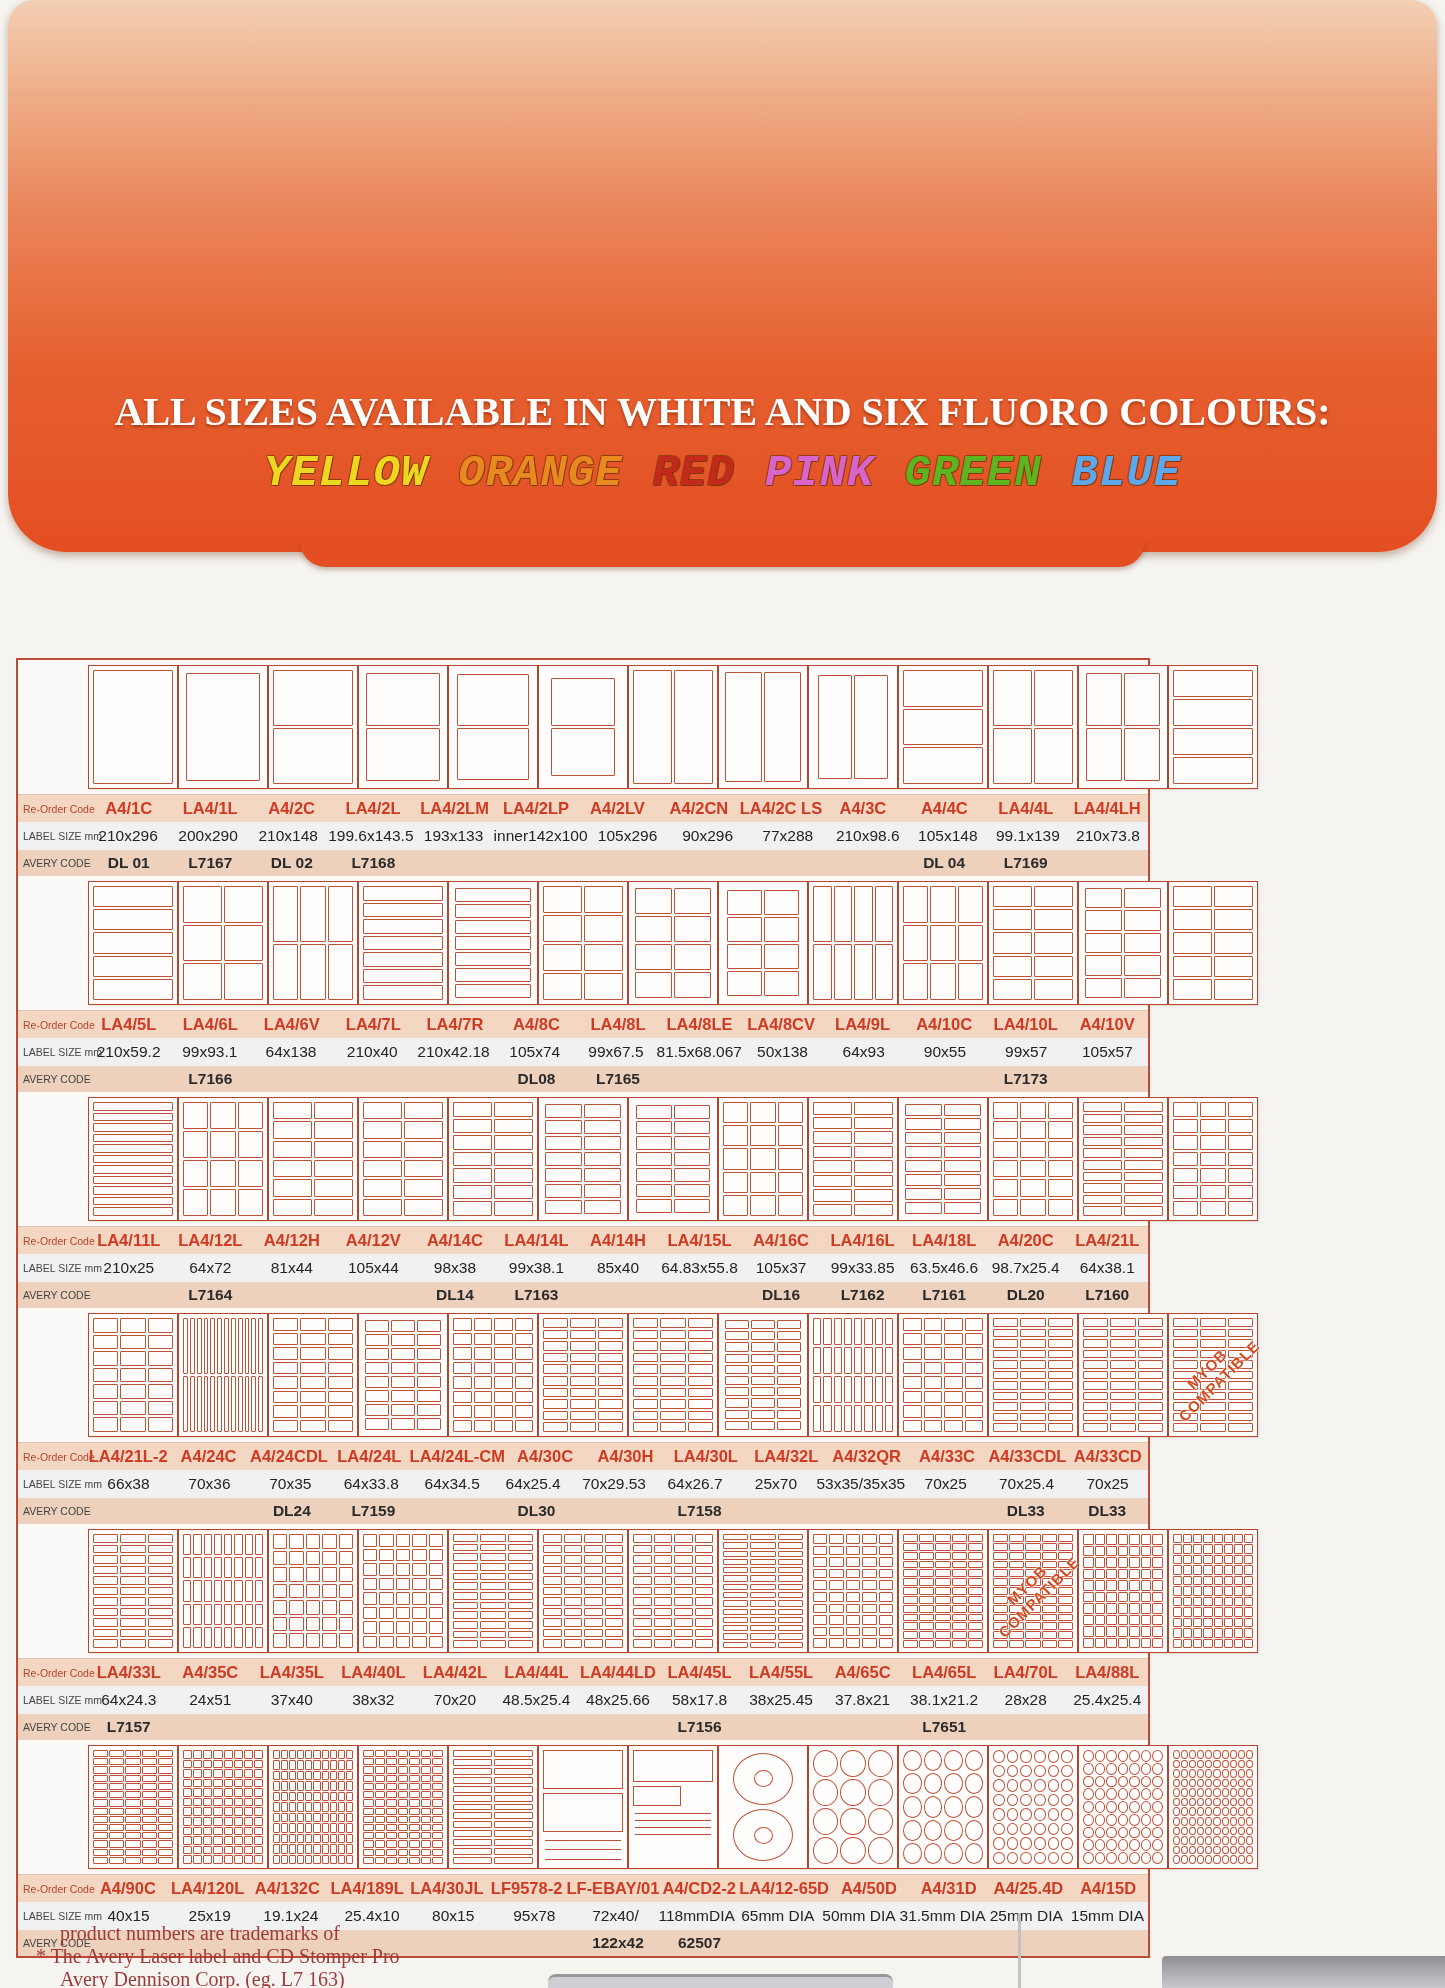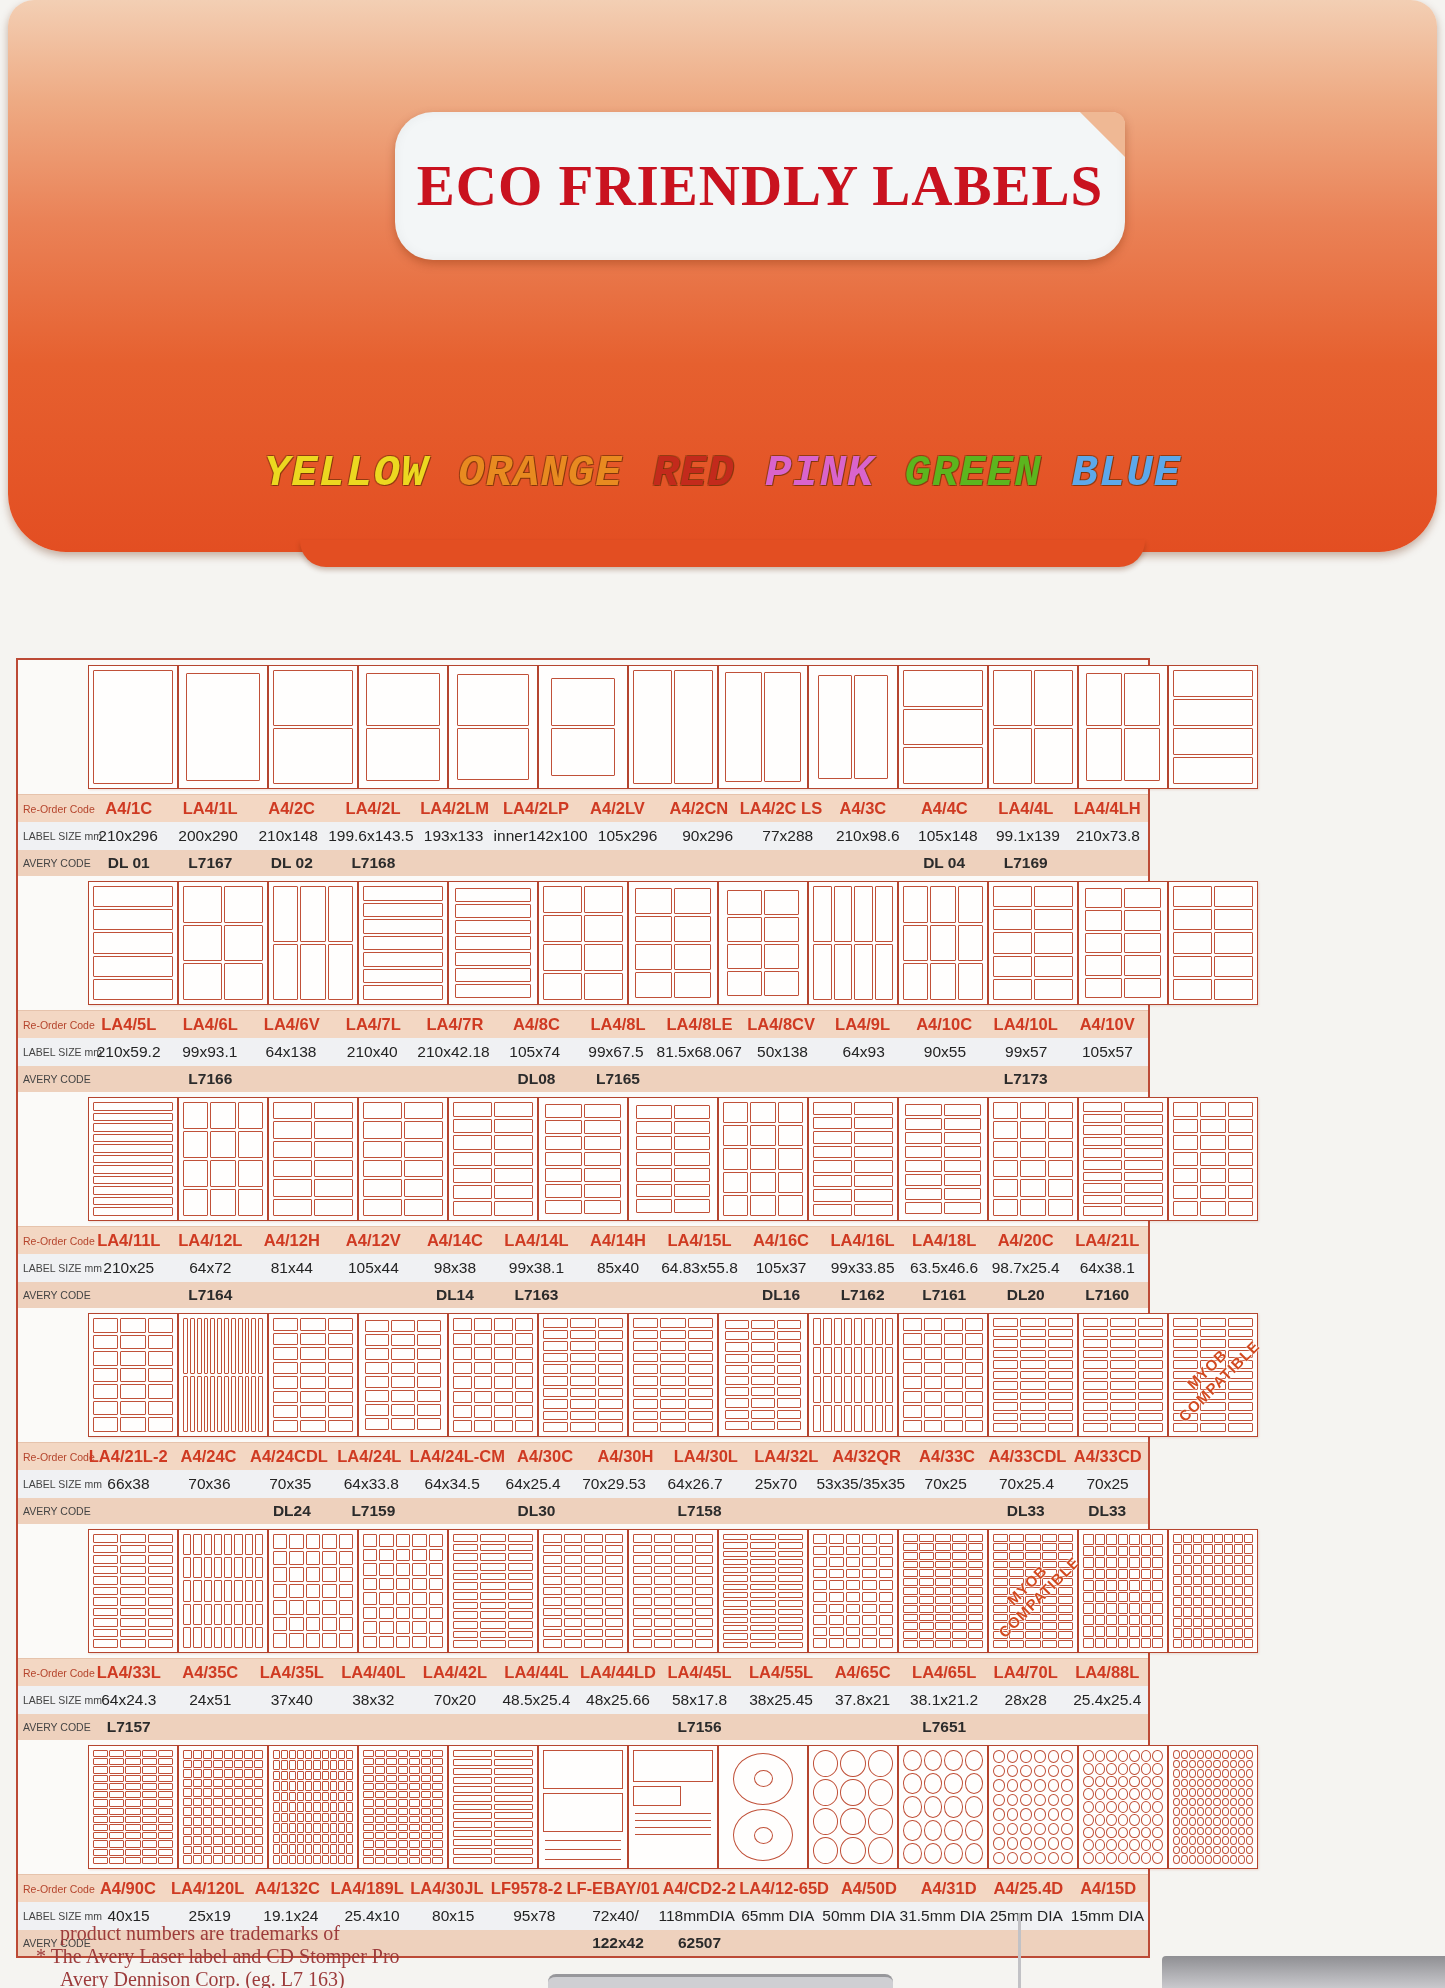"ECO FRIENDLY LABELS" div.title-pill { html: <div> <div></div> <div>ECO FRIENDLY LABELS</div> </div> -> none }
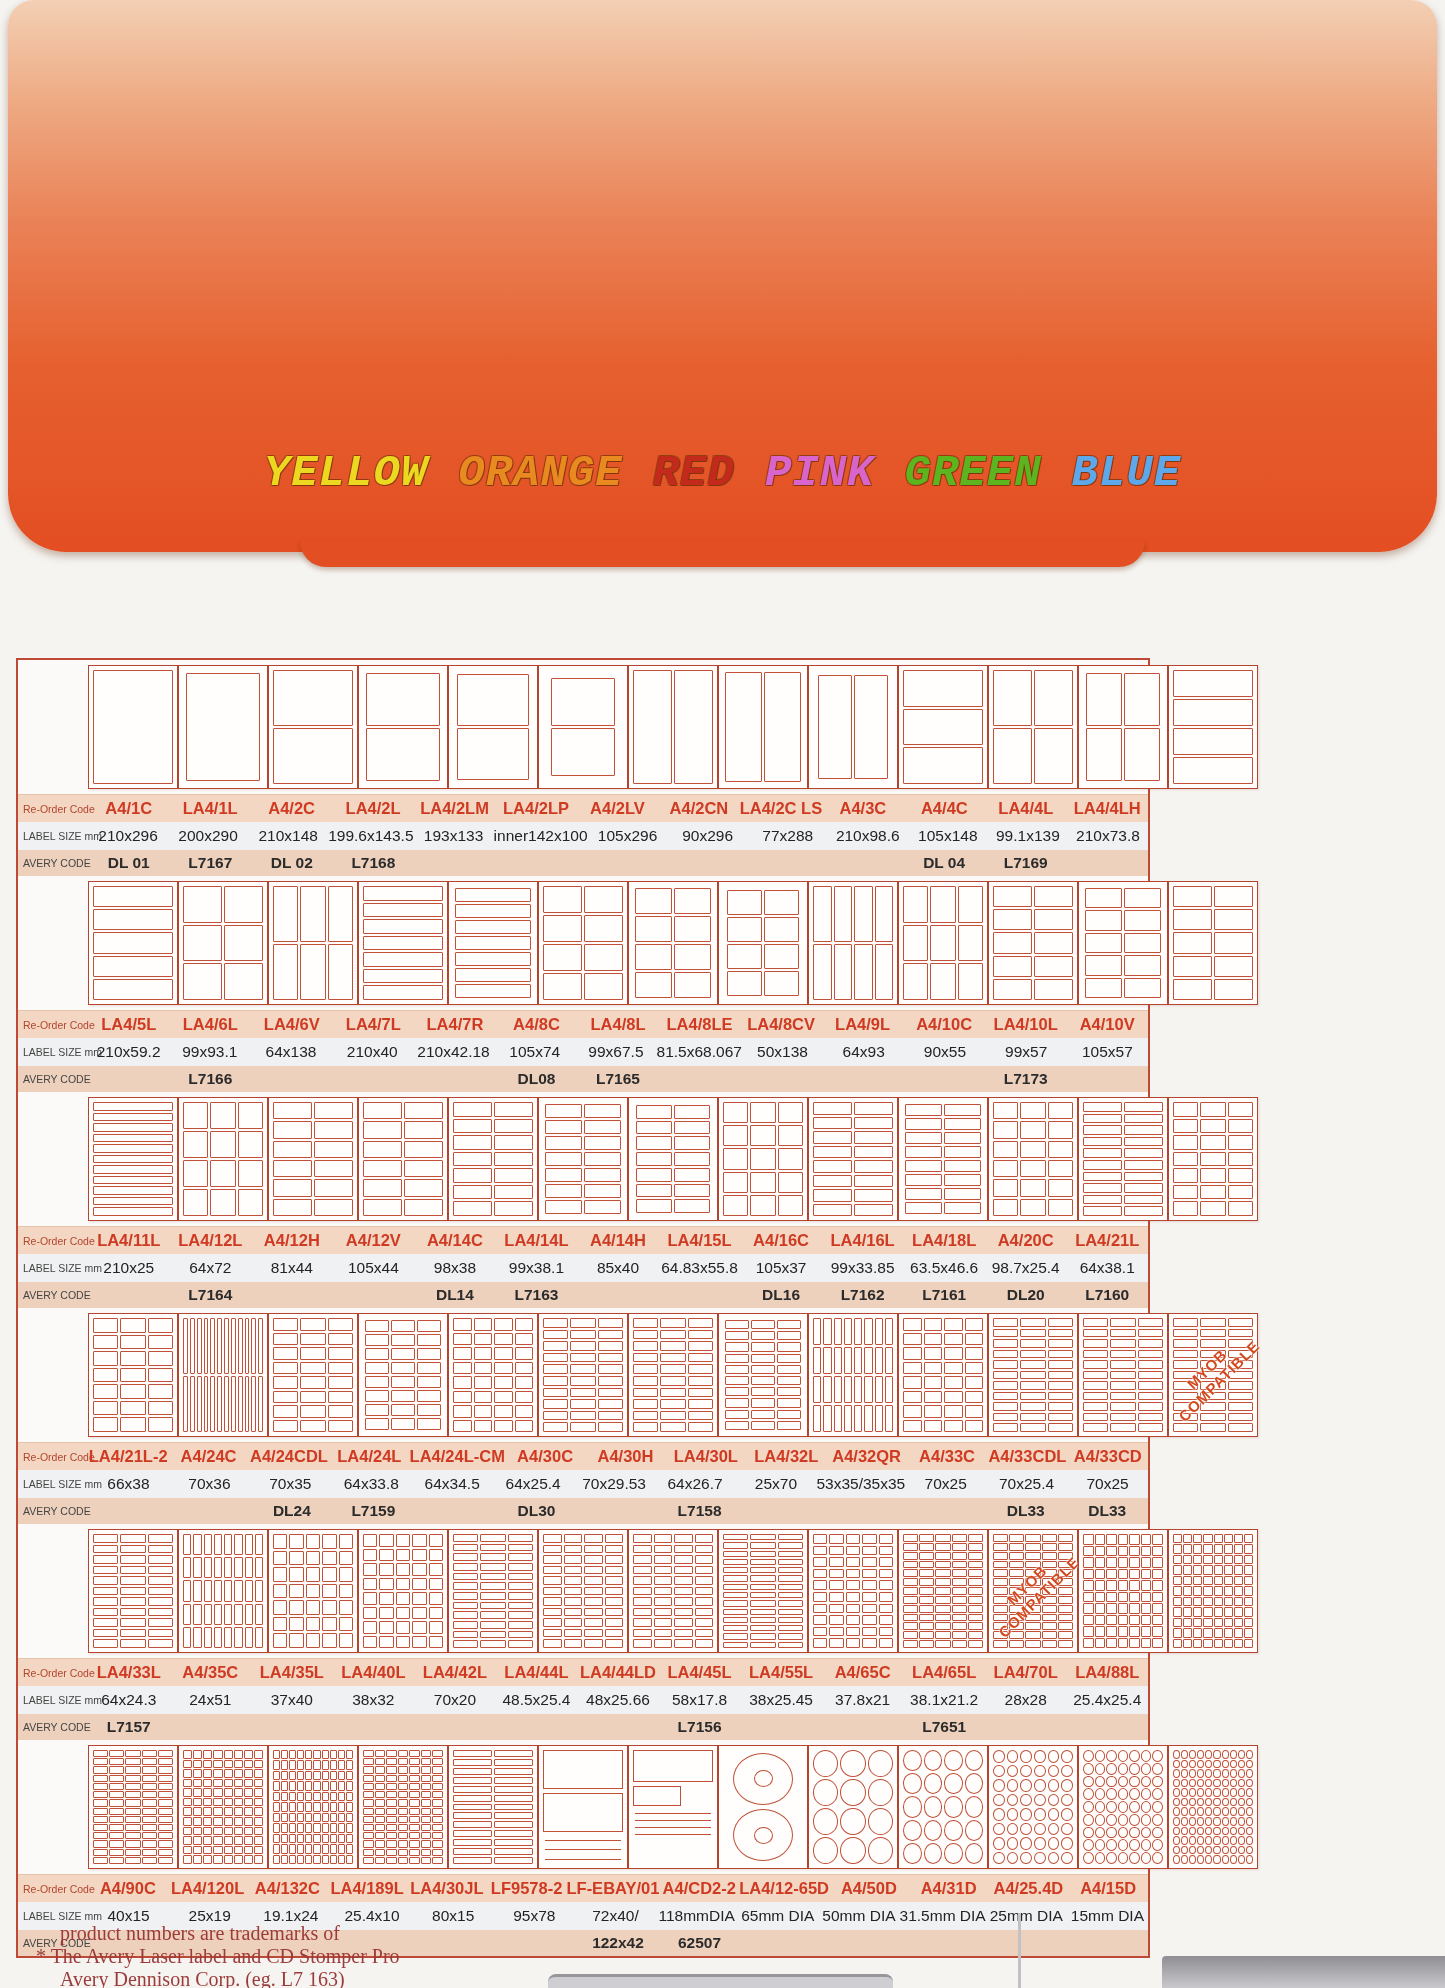"ALL SIZES AVAILABLE IN WHITE" div.tagline { html: none -> <div>ALL SIZES AVAILABLE IN WHITE AND SIX FLUORO COLOURS:</div> }
